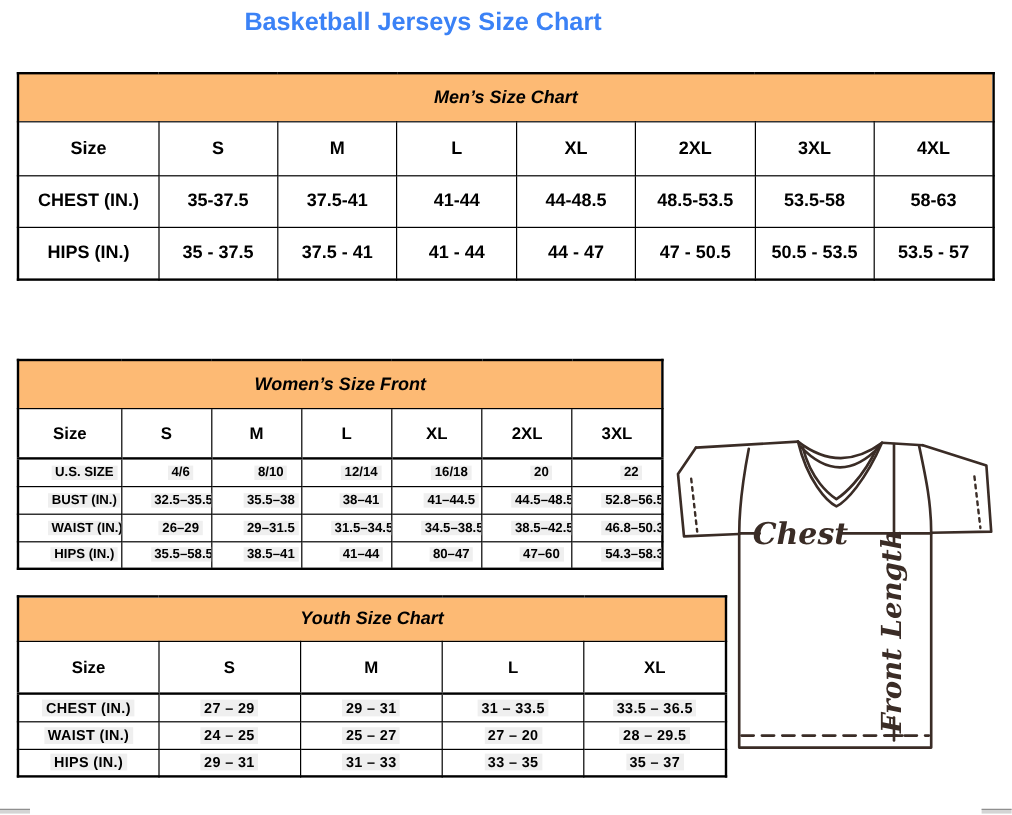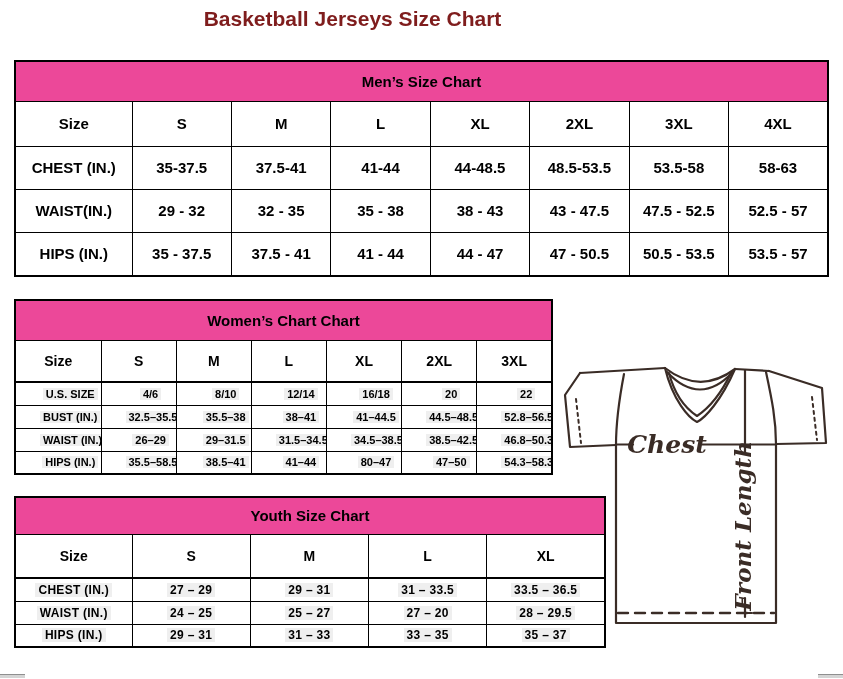"Basketball Jerseys Size Chart" .page-title { color: #7f1d1d -> #3b82f6 }
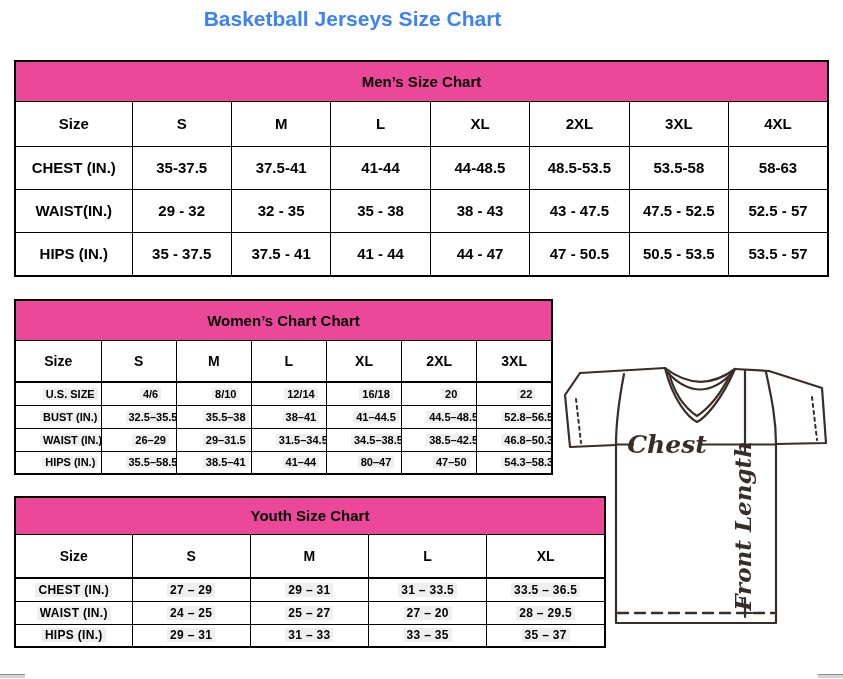"Men’s Size Chart" tr.band th { background: #ec4899 -> #fdba74; font-style: none -> italic }
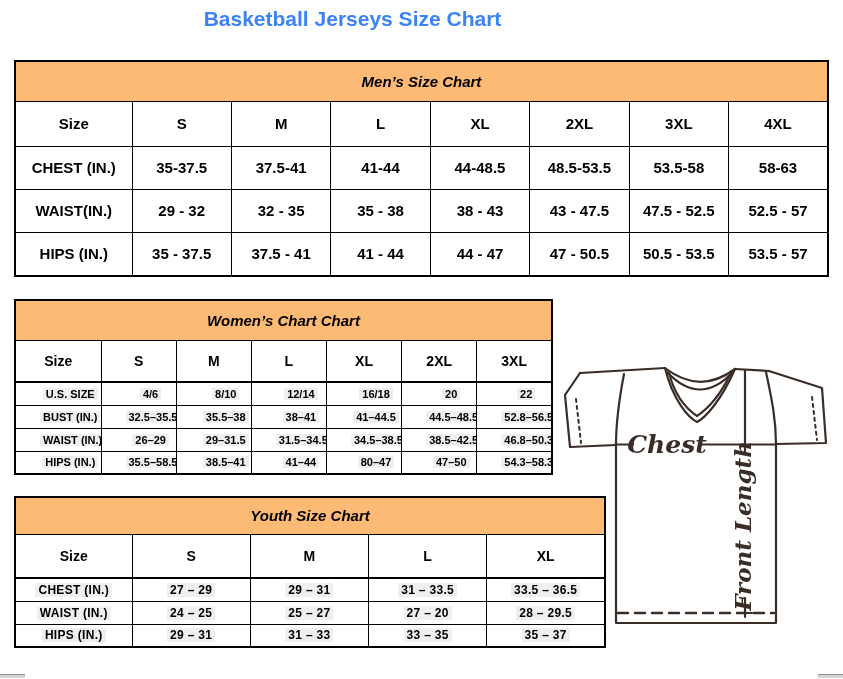"WAIST(IN.)" tr.data-row { html: <tr> <td>WAIST(IN.)</td> <td>29 - 32</td> <td>32 - 35</td> <td>35 - 38</td> <td>38 - 43</td> <td>43 - 47.5</td> <td>47.5 - 52.5</td> <td>52.5 - 57</td> </tr> -> none }
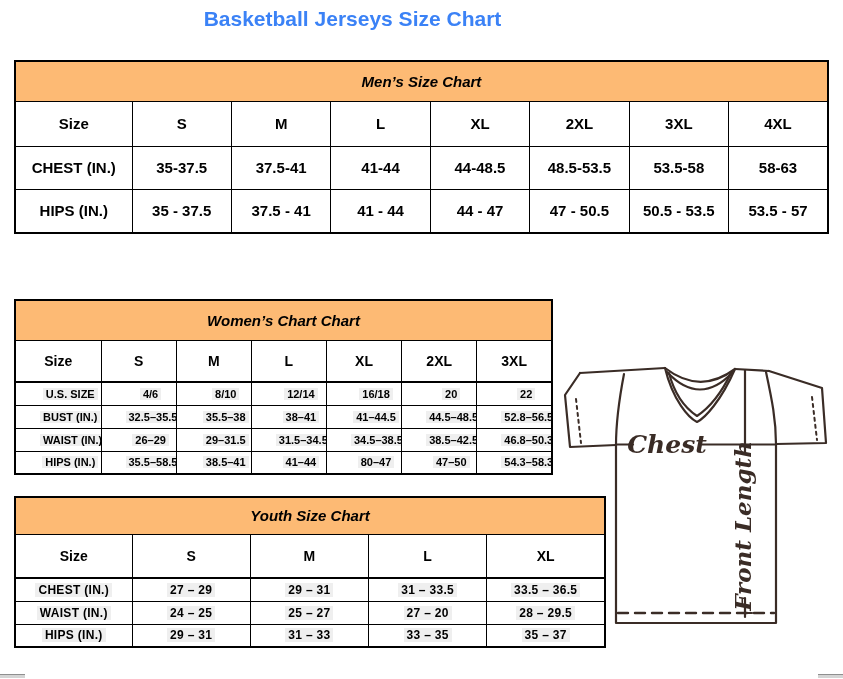"Women’s Chart Chart" th { text: Chart Chart -> Size Front }
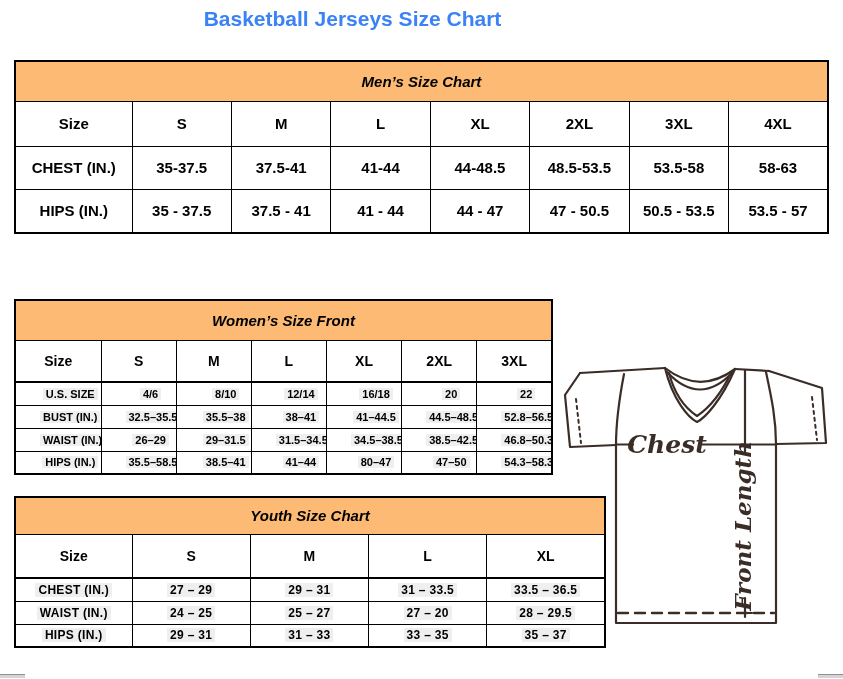"47–50" span.hl { text: 50 -> 60 }
